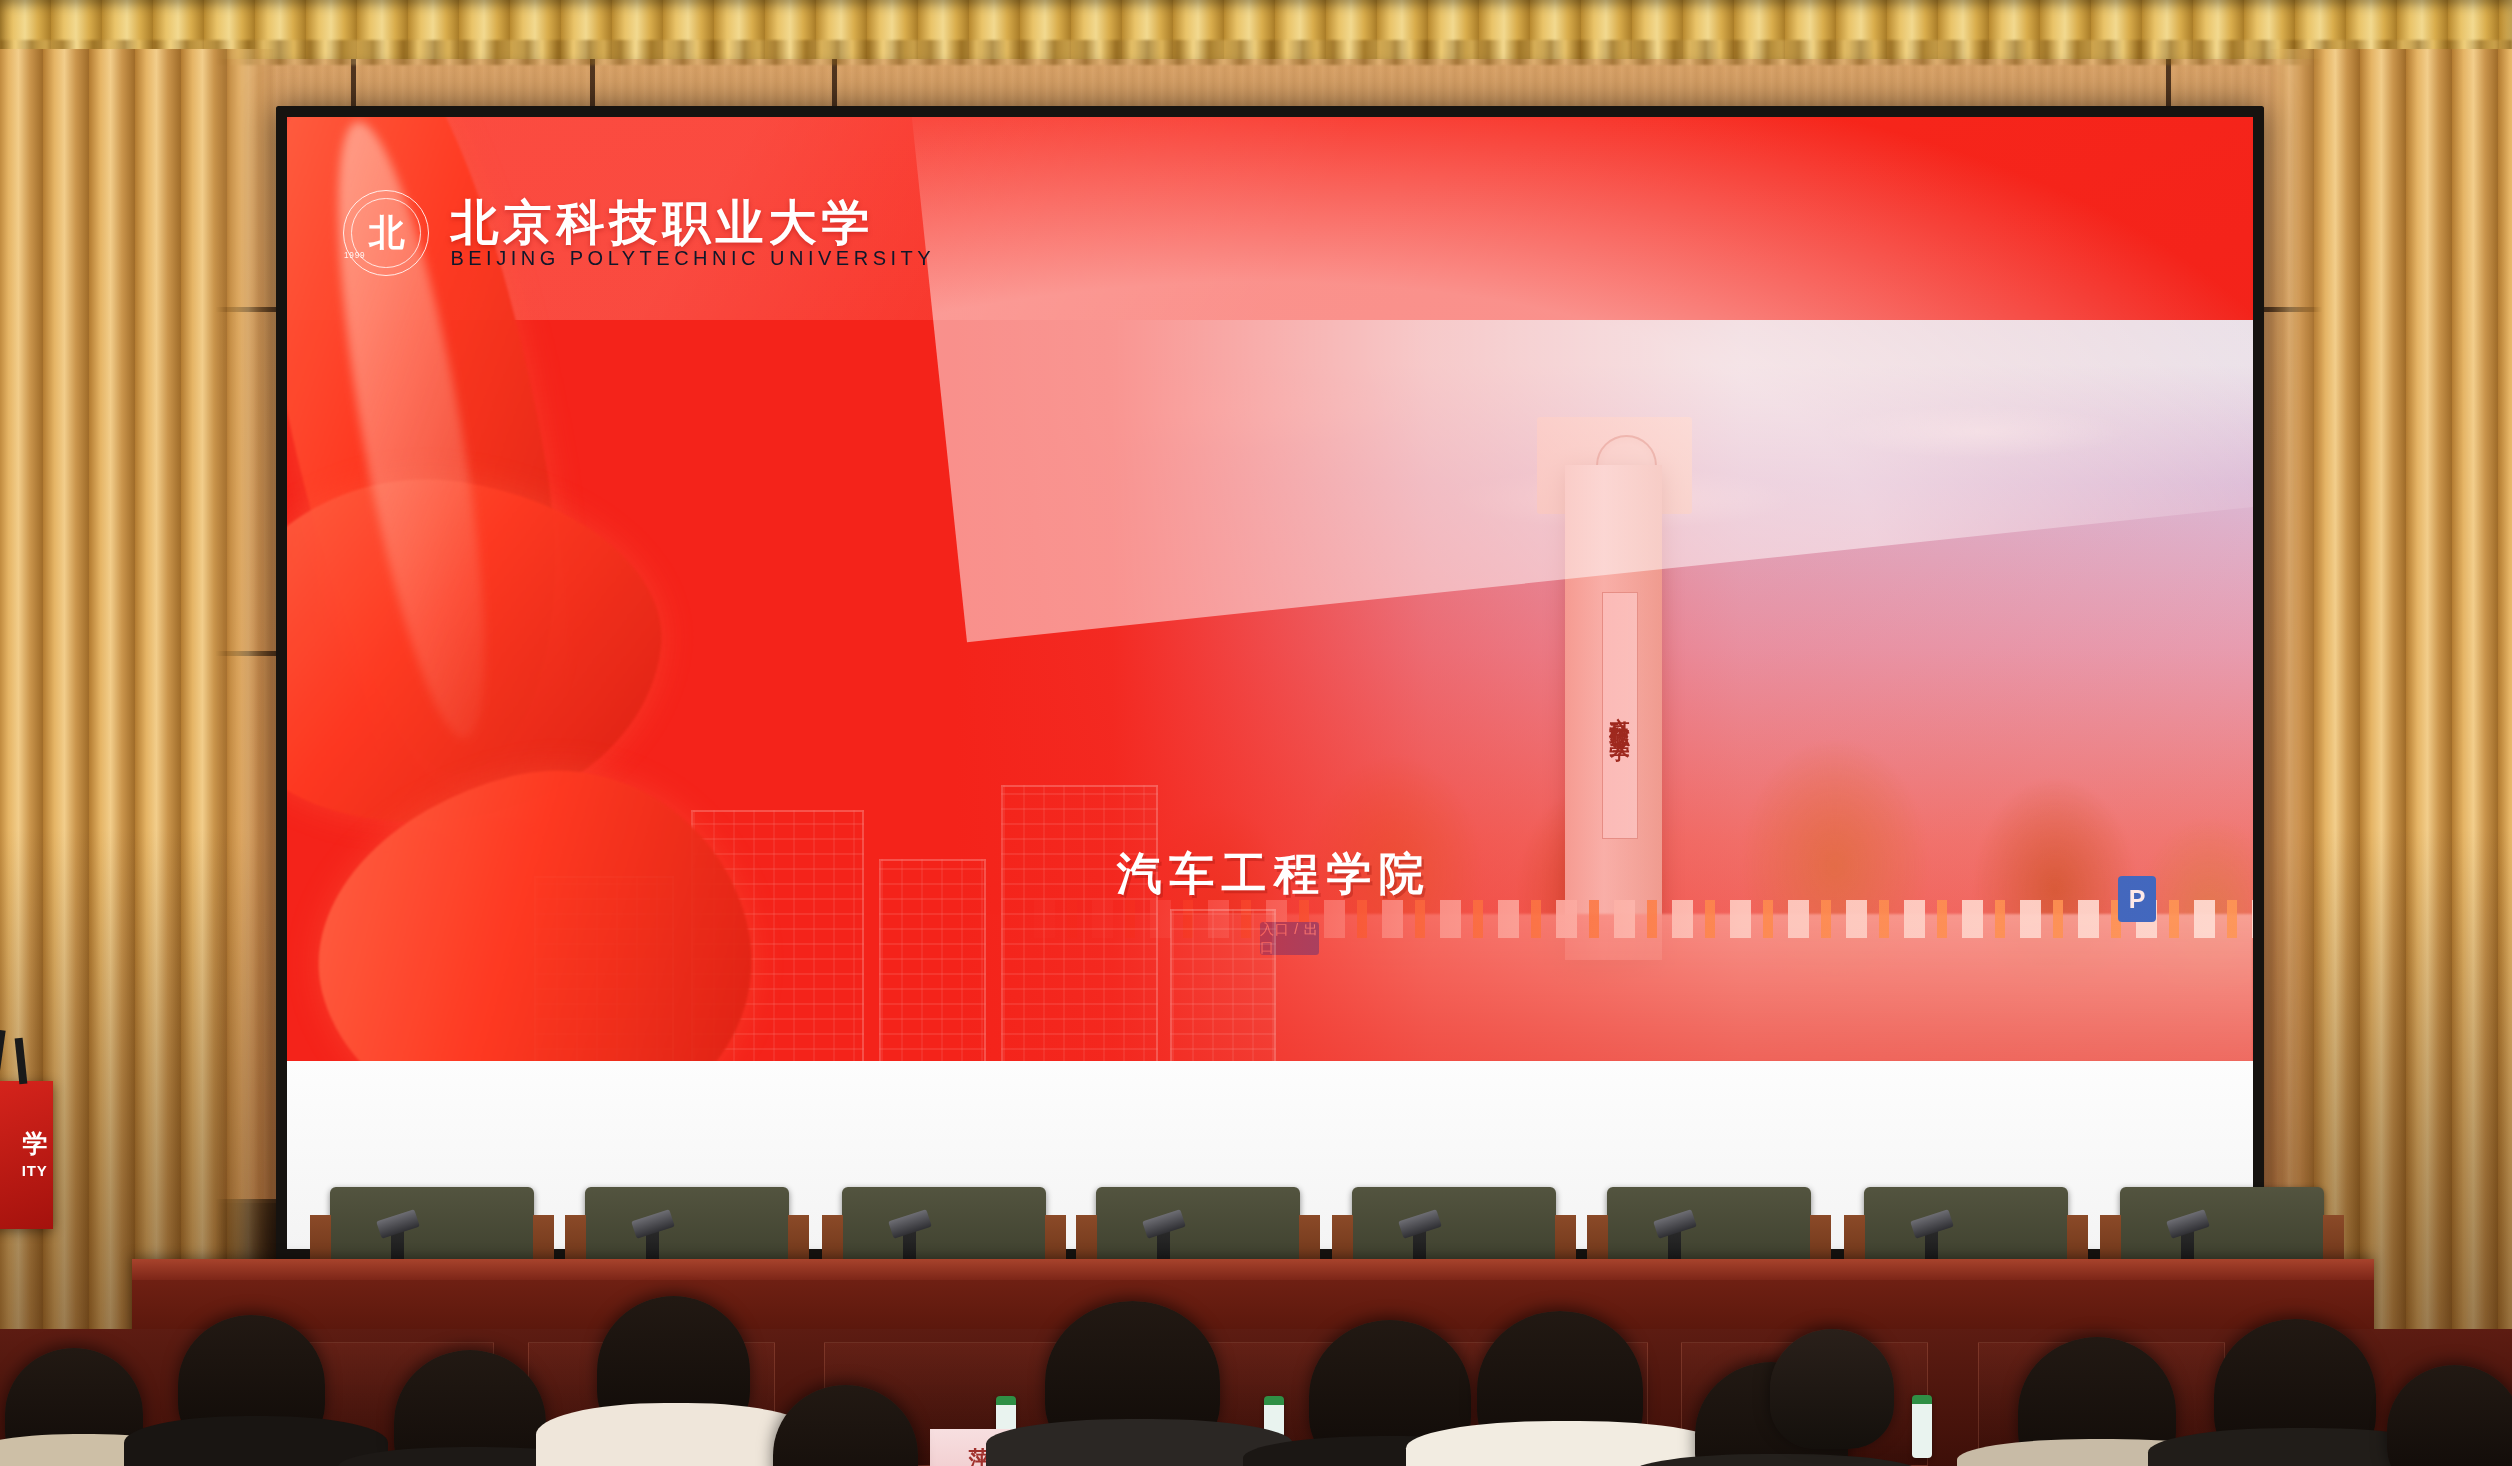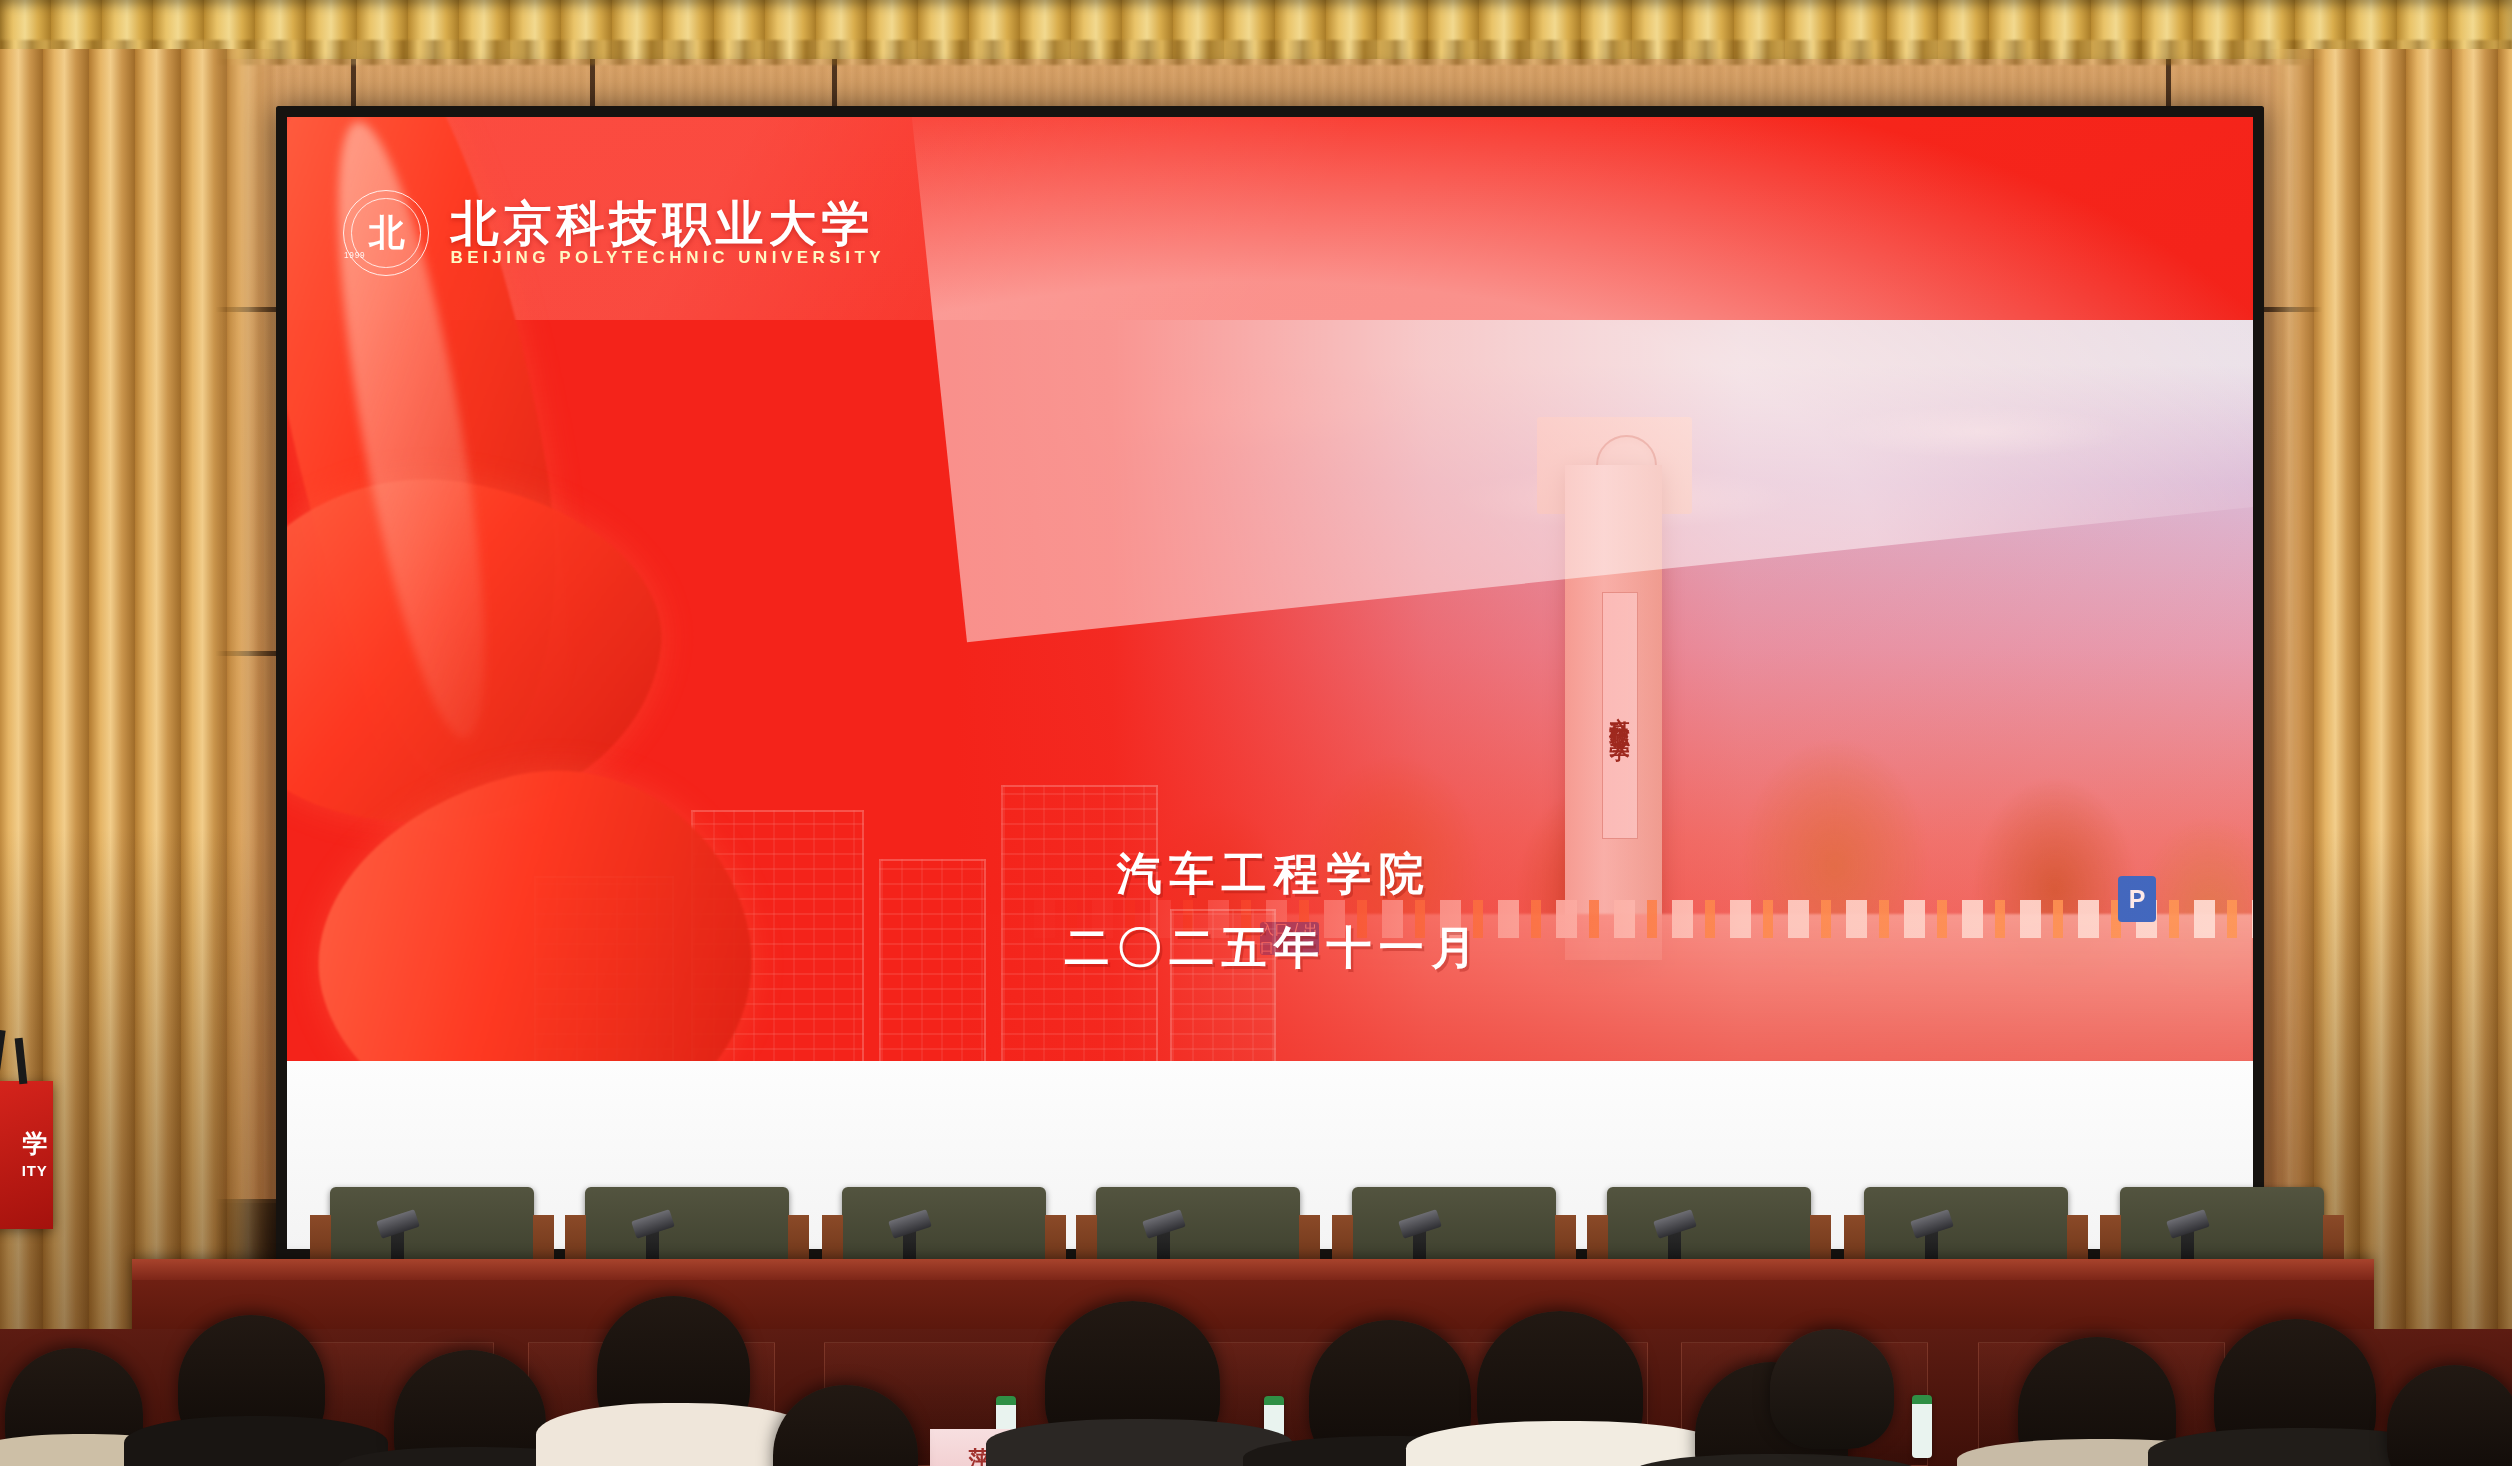"BEIJING POLYTECHNIC UNIVERSITY" .logo-en { color: #fef9c3 -> #0f172a; font-size: 17px -> 20px; font-weight: 700 -> 400 }
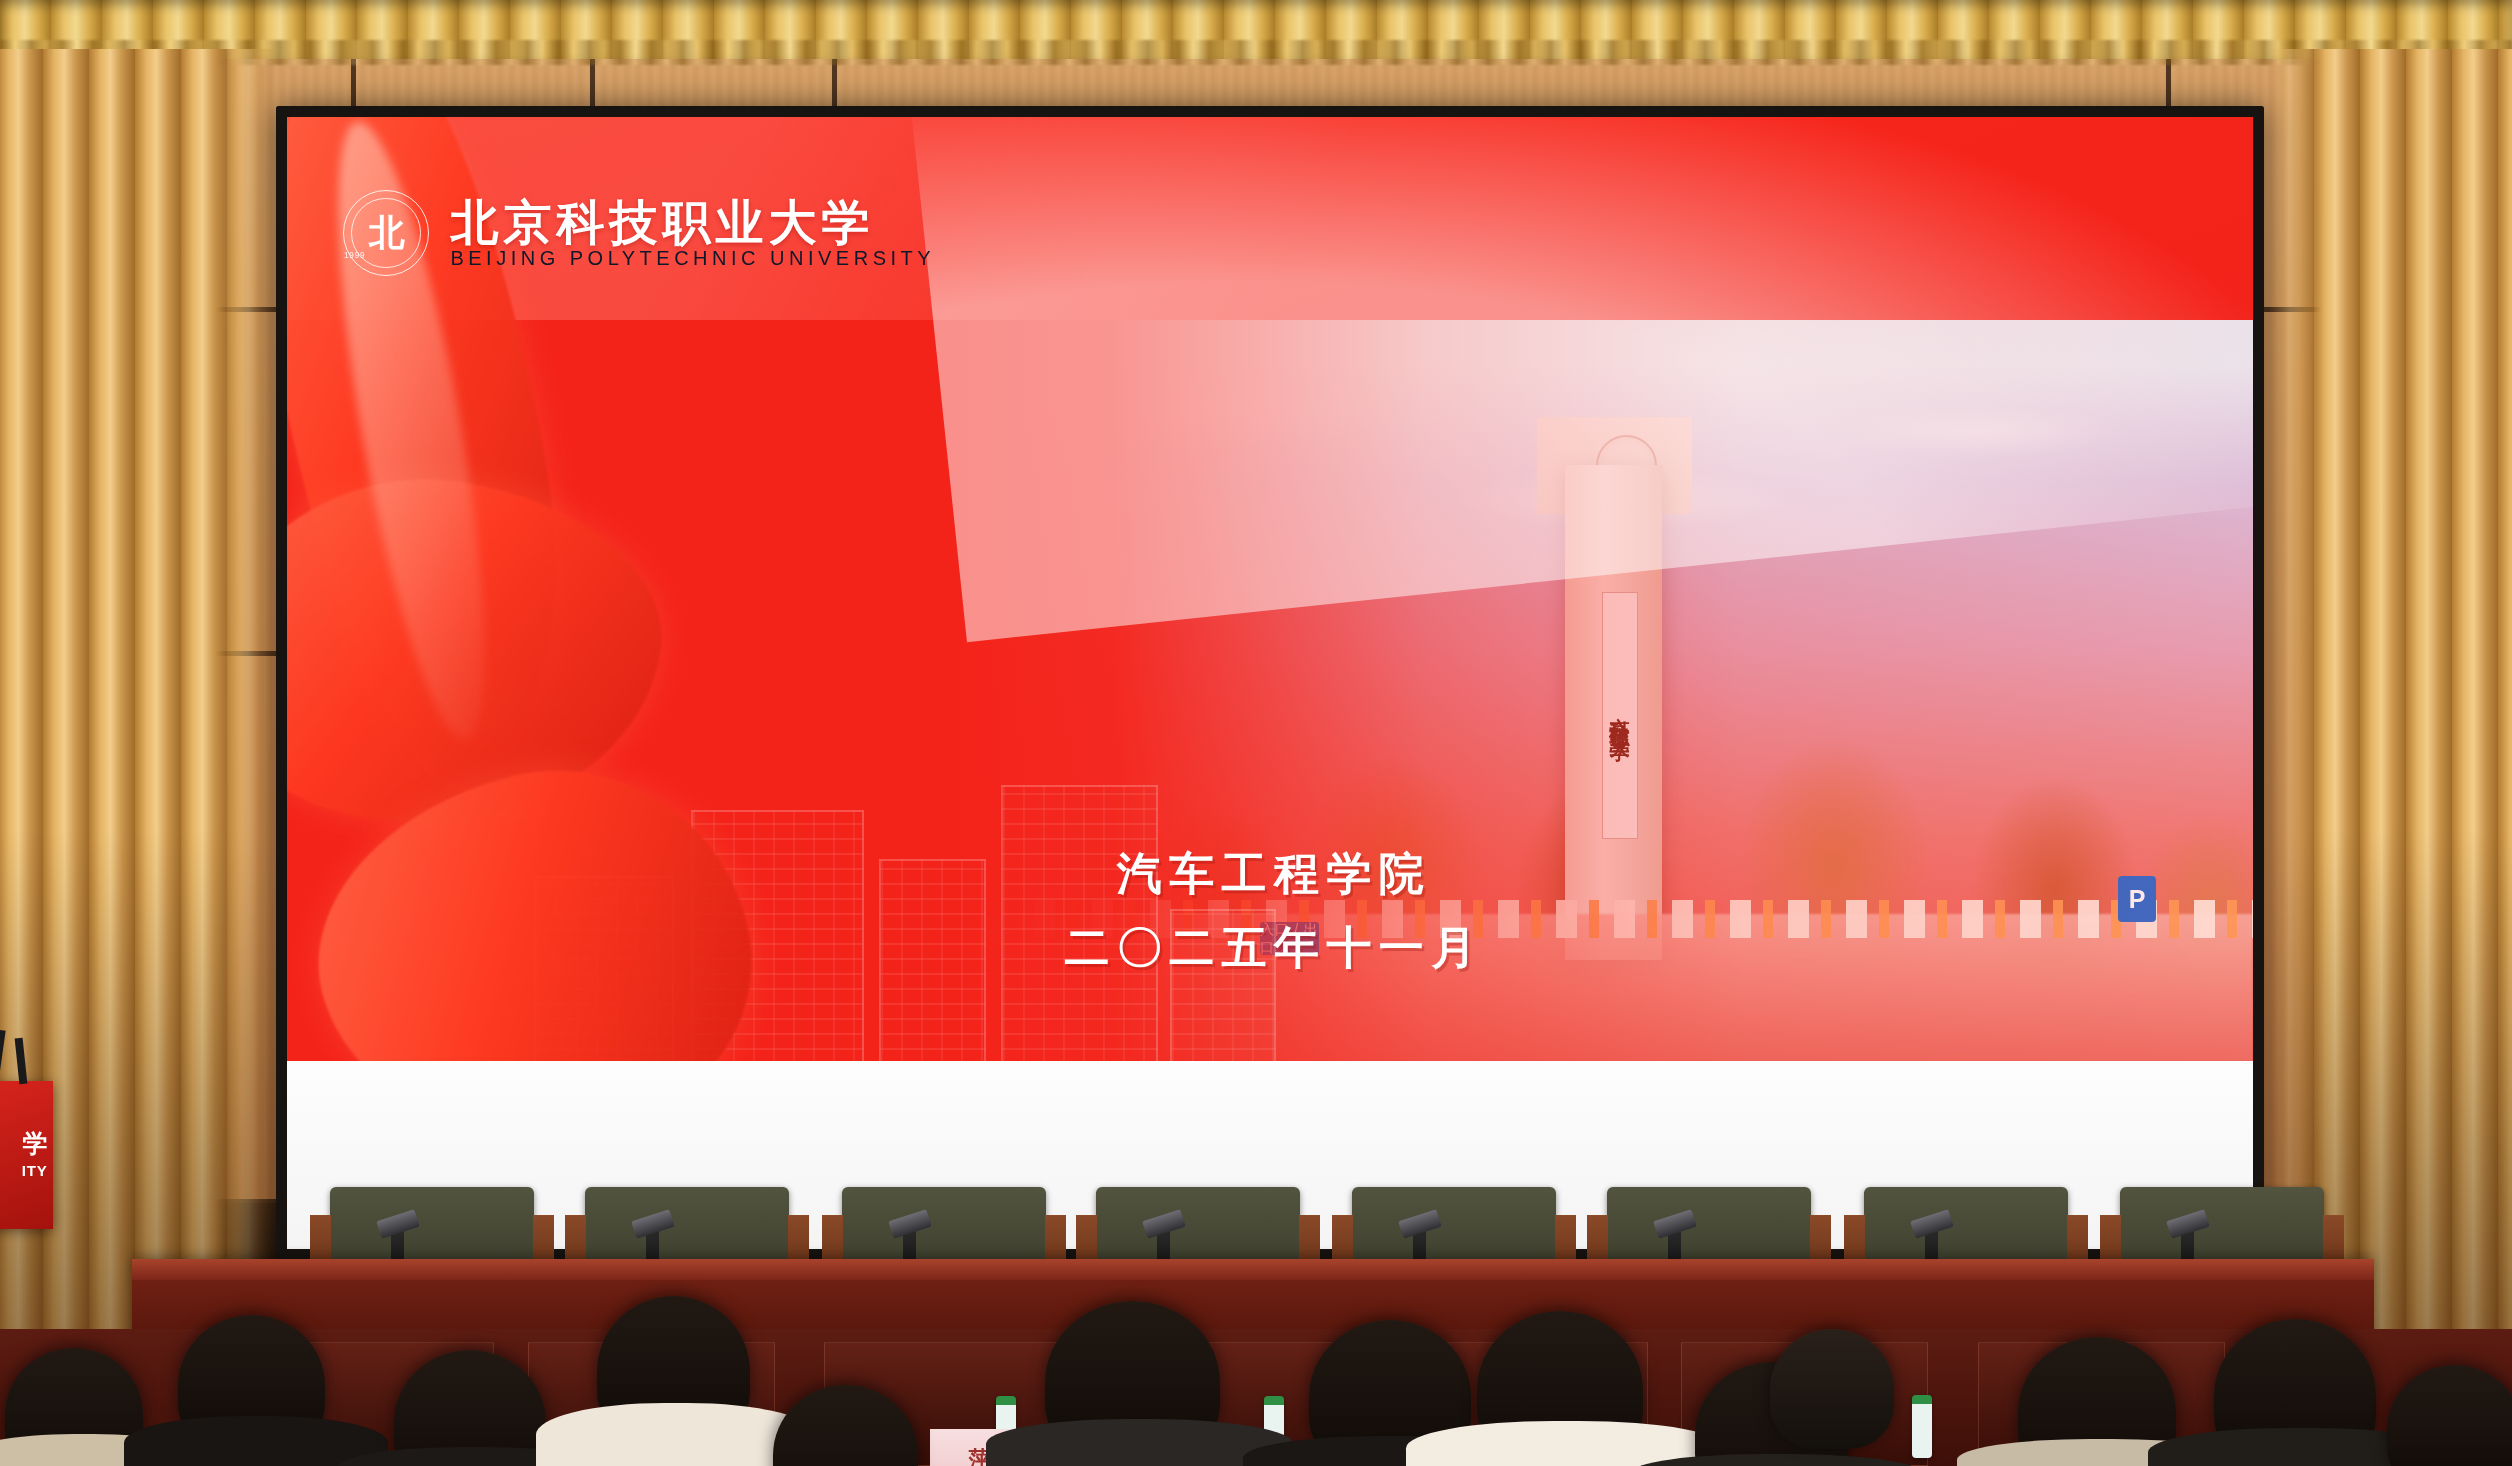"二〇二五年十一月" div.slide-sub { html: <div>二〇二五年十一月</div> -> none }
